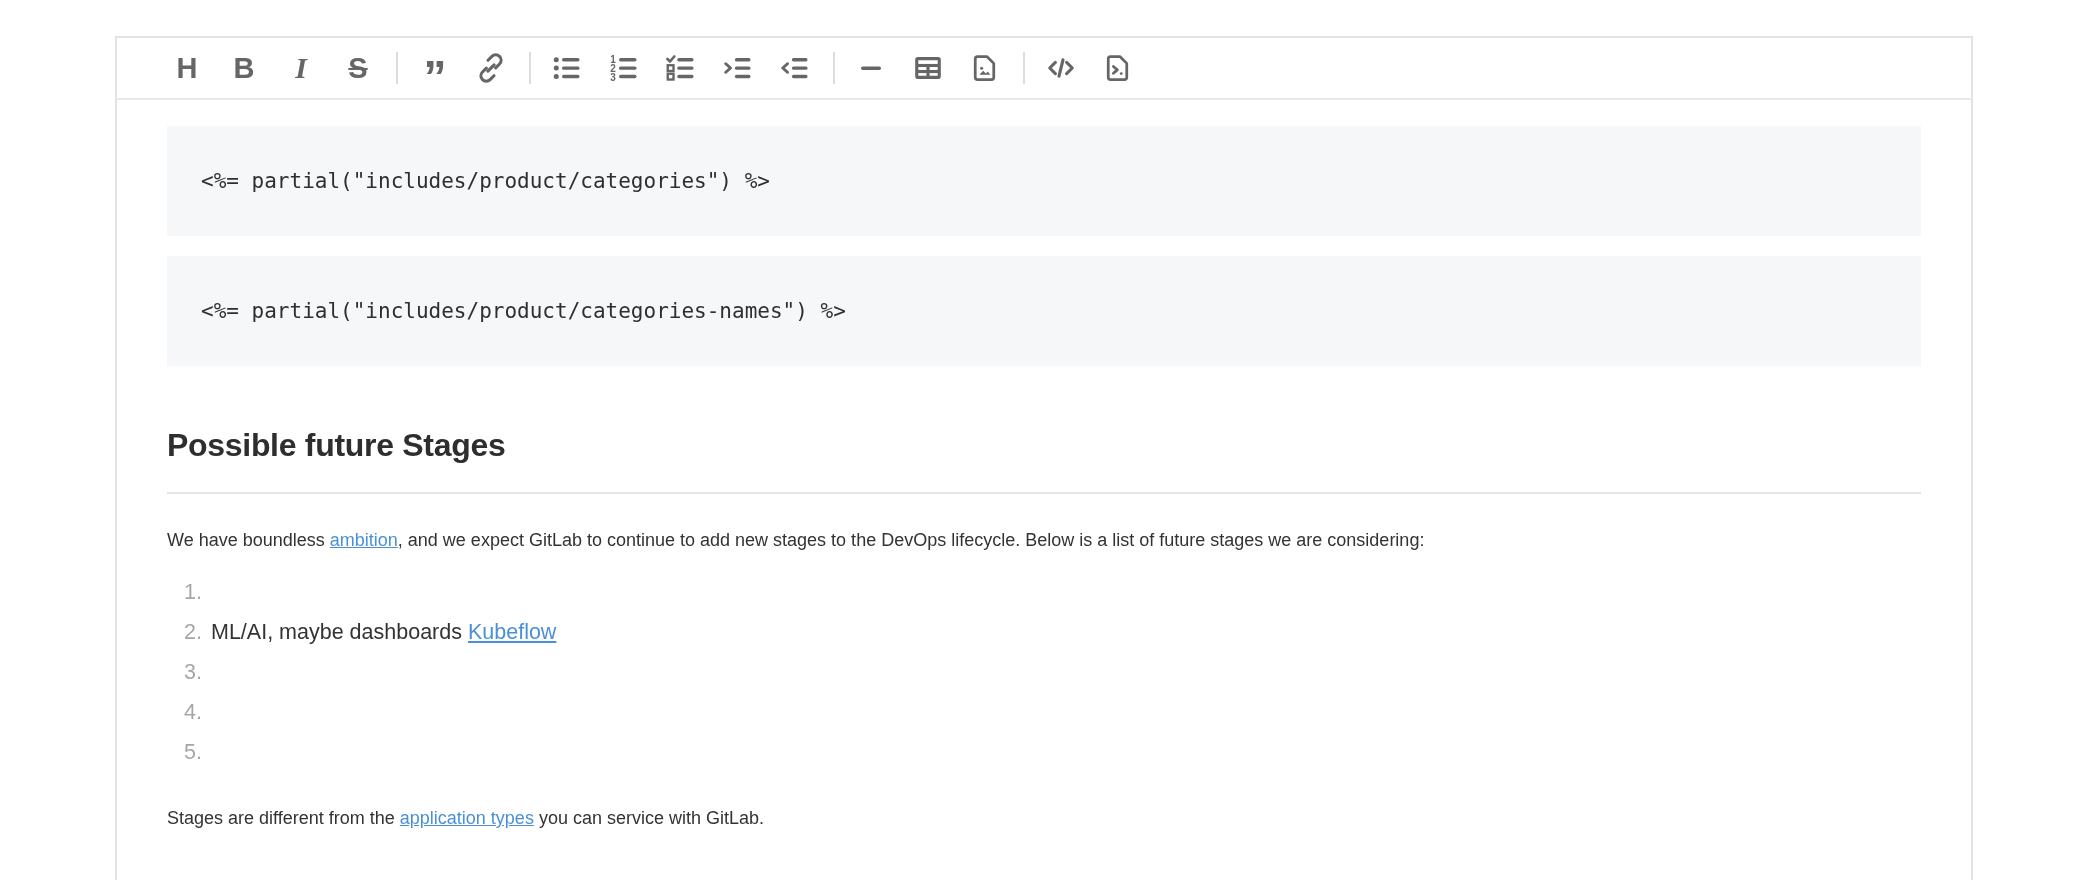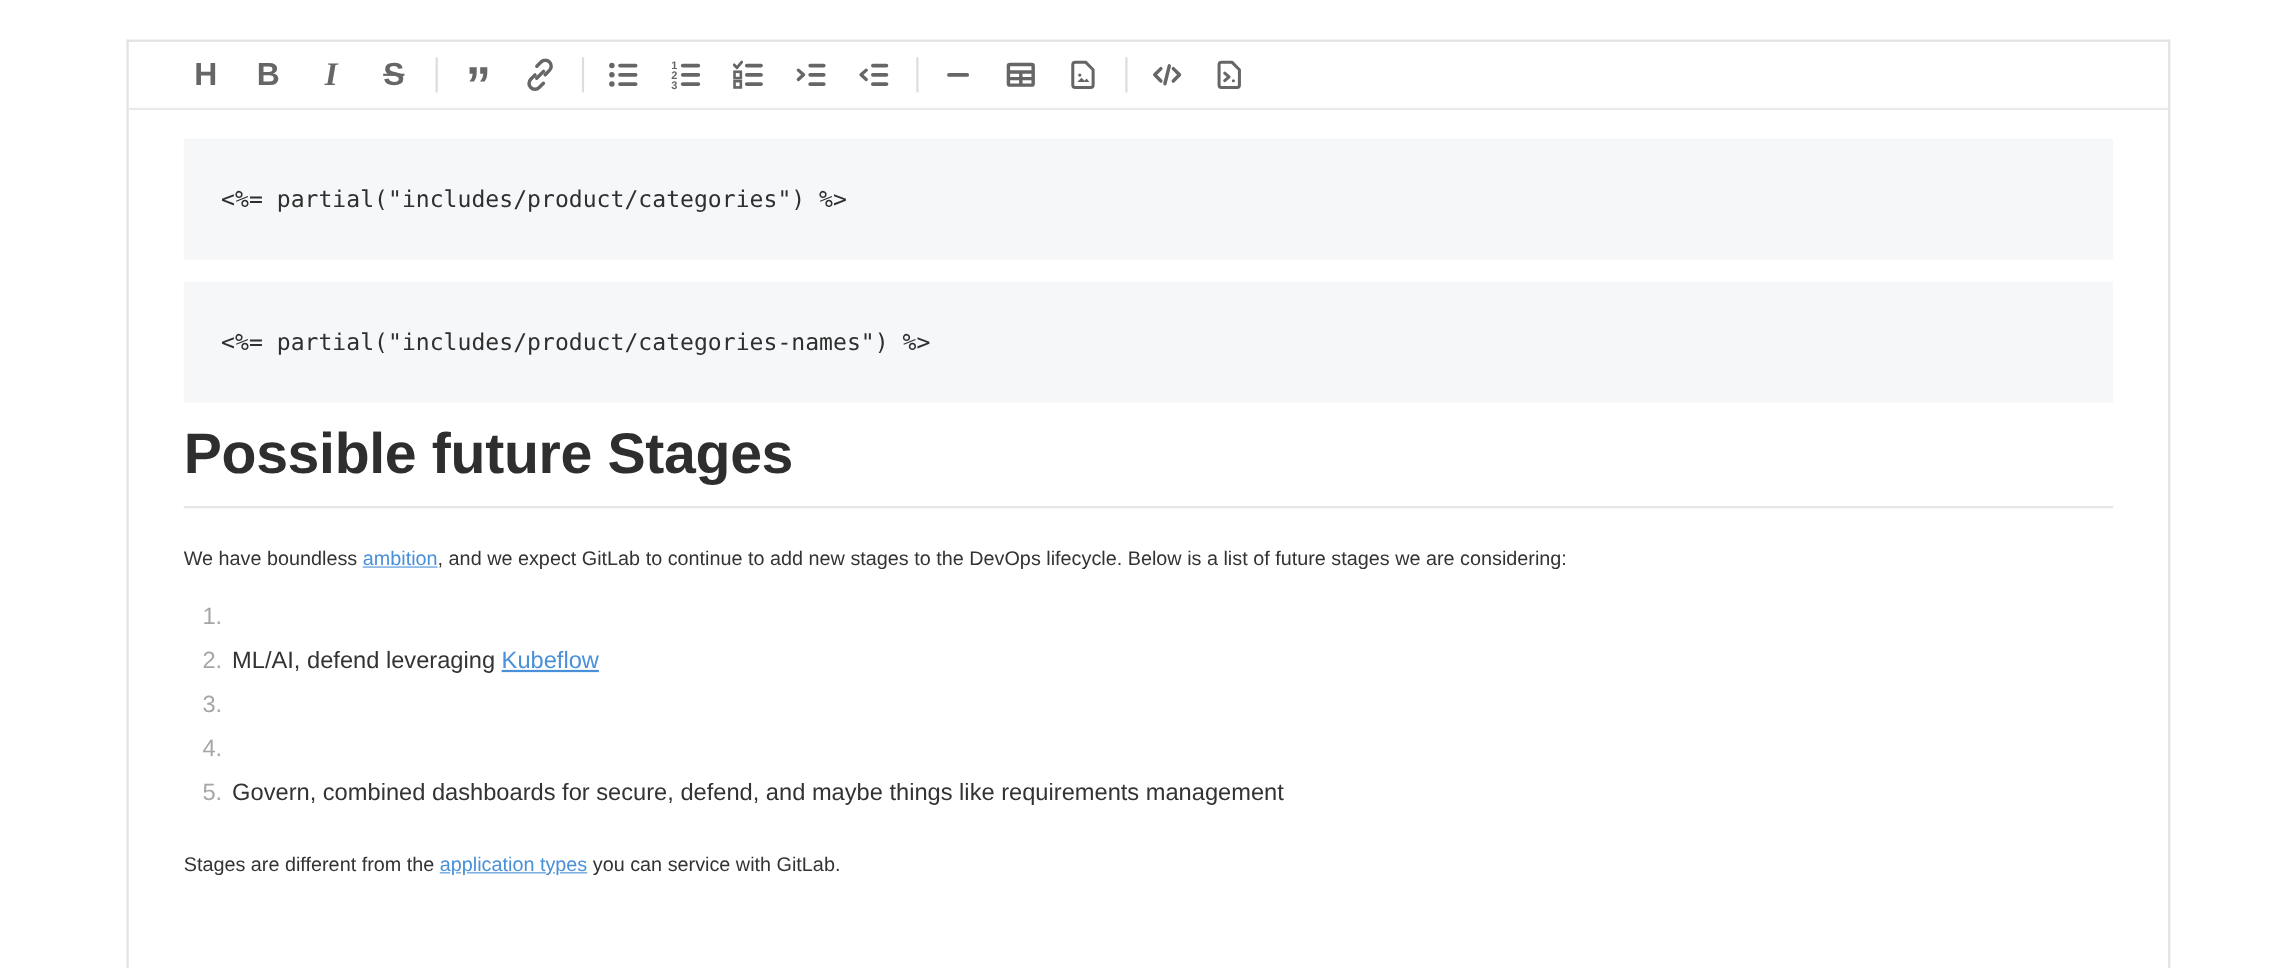"Possible future Stages" h2.doc-heading { font-size: 52px -> 32px; margin: 24px 0 0 -> 56px 0 0 }
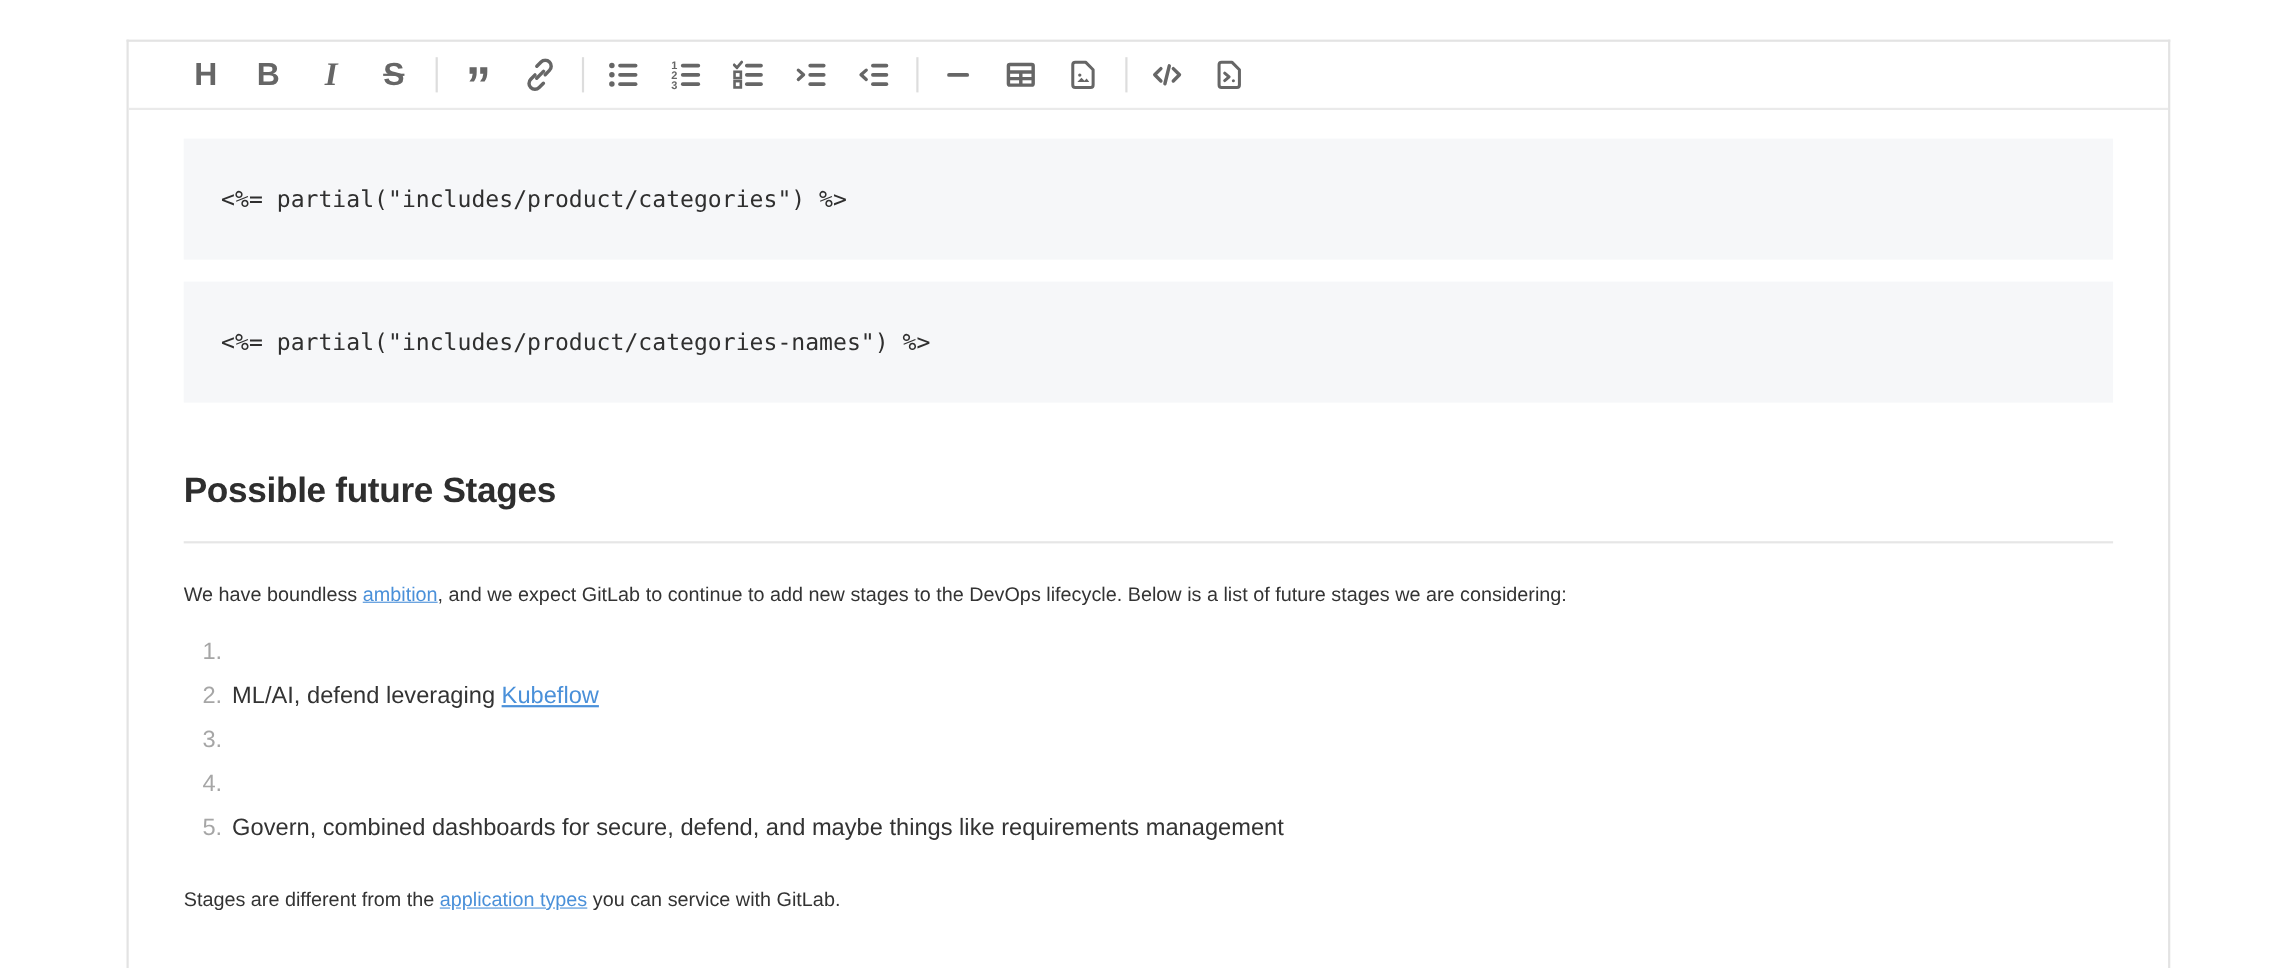"ML/AI, defend leveraging" span { text: defend leveraging -> maybe dashboards }
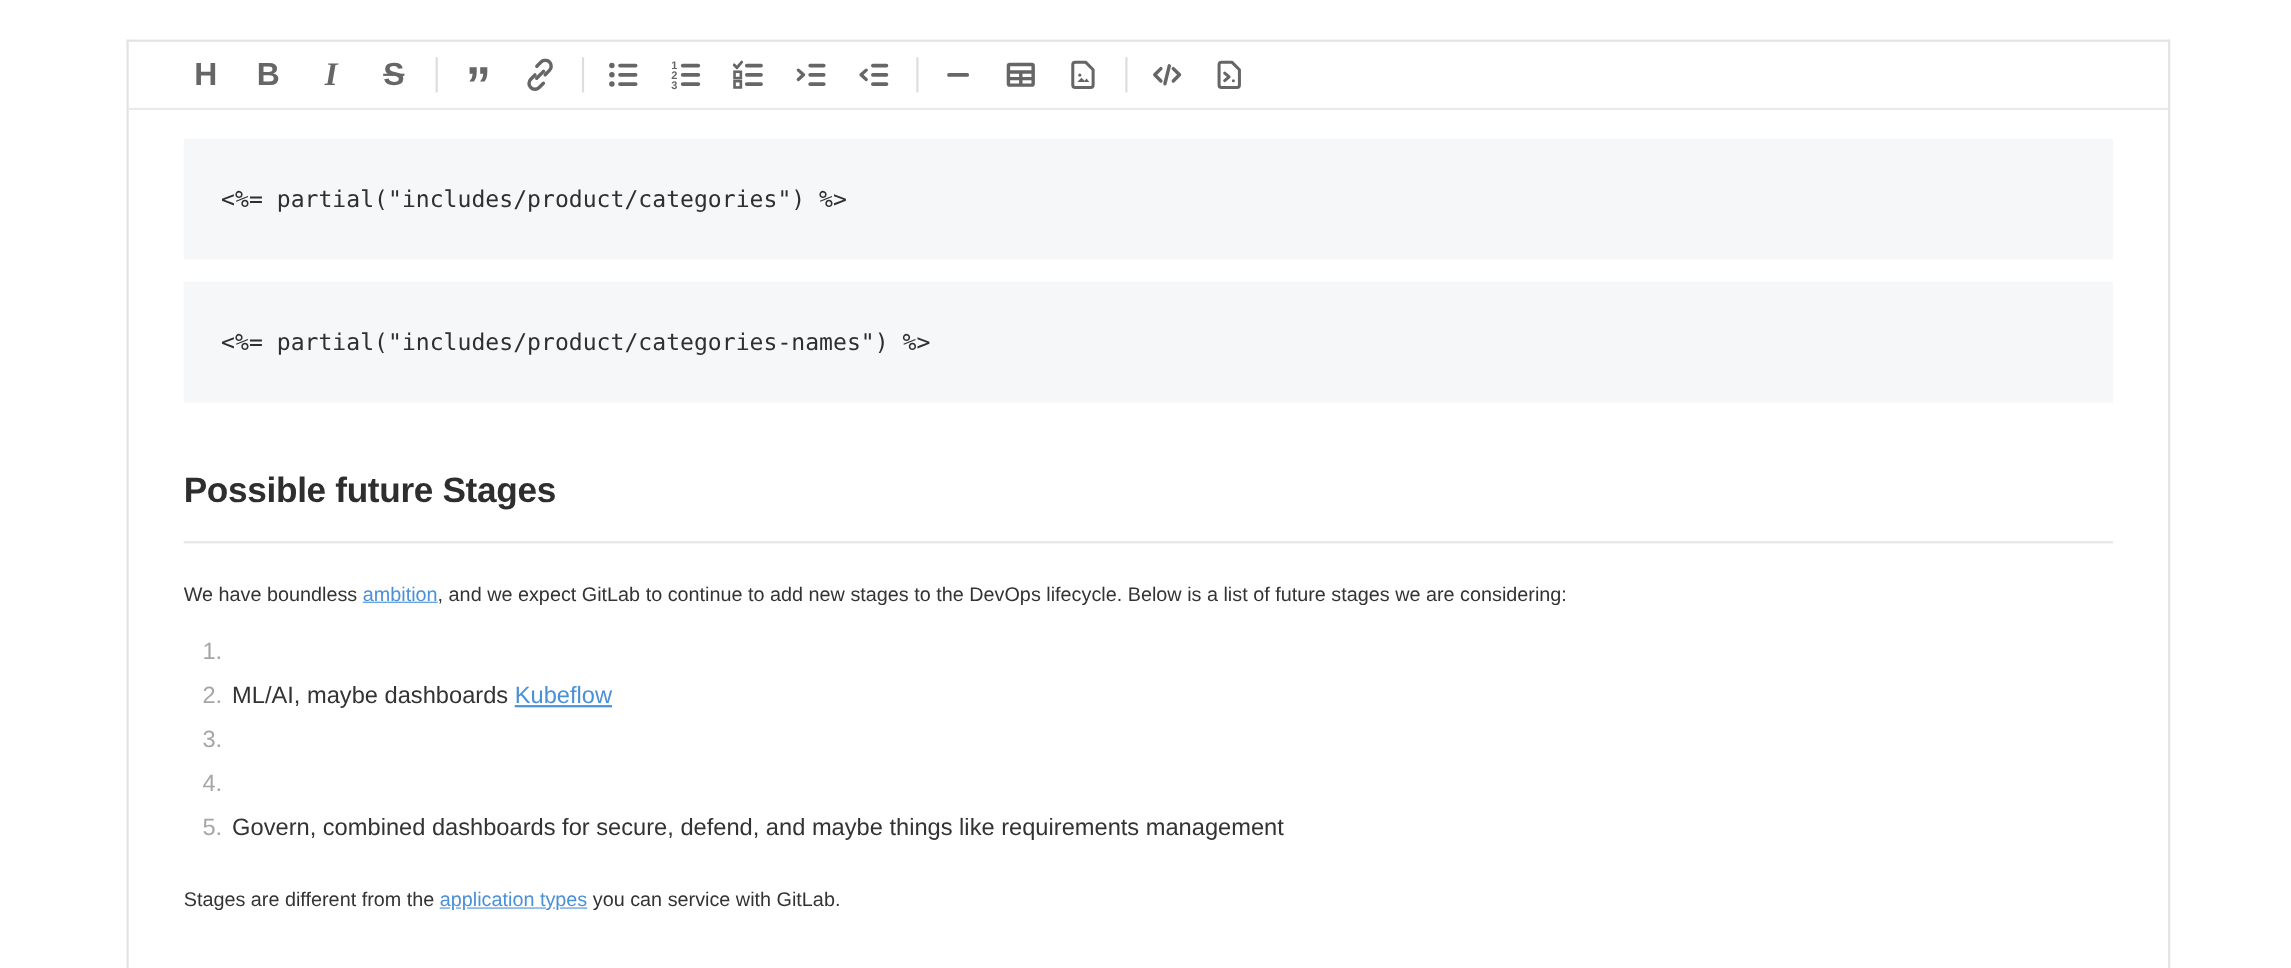"Govern, combined dashboards for secure," span { html: <span><span>Govern, combined dashboards for secure, defend, and maybe things like requirements management</span></span> -> none }
